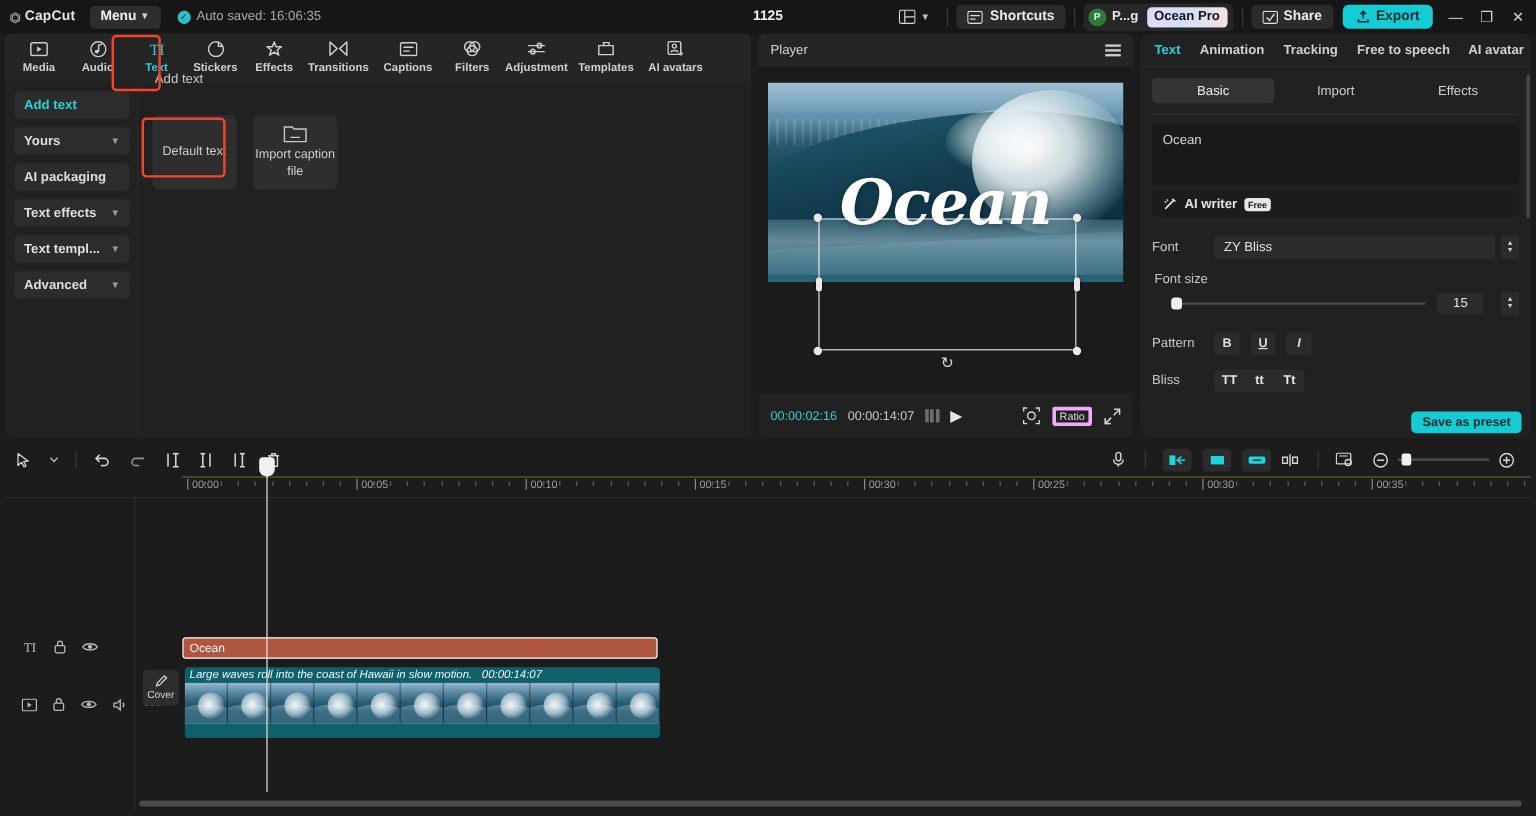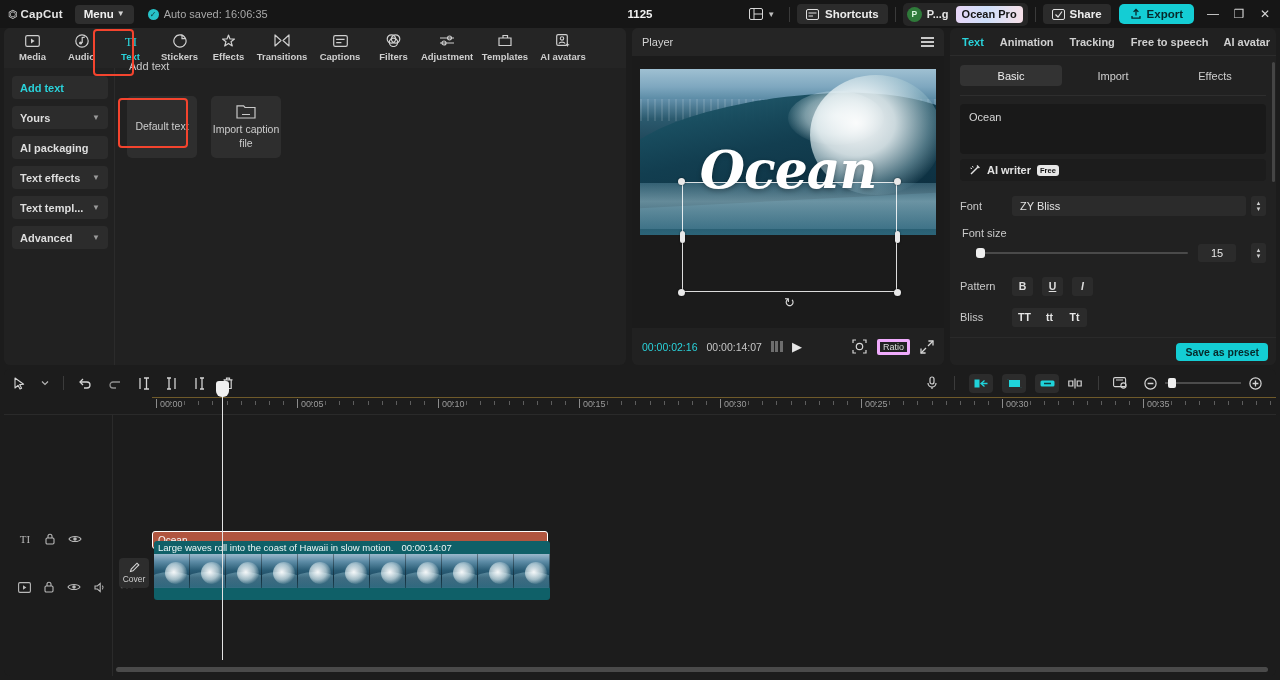"Large waves roll into the" .track-video-row { font-style: none -> italic; top: 126px -> 141px }
